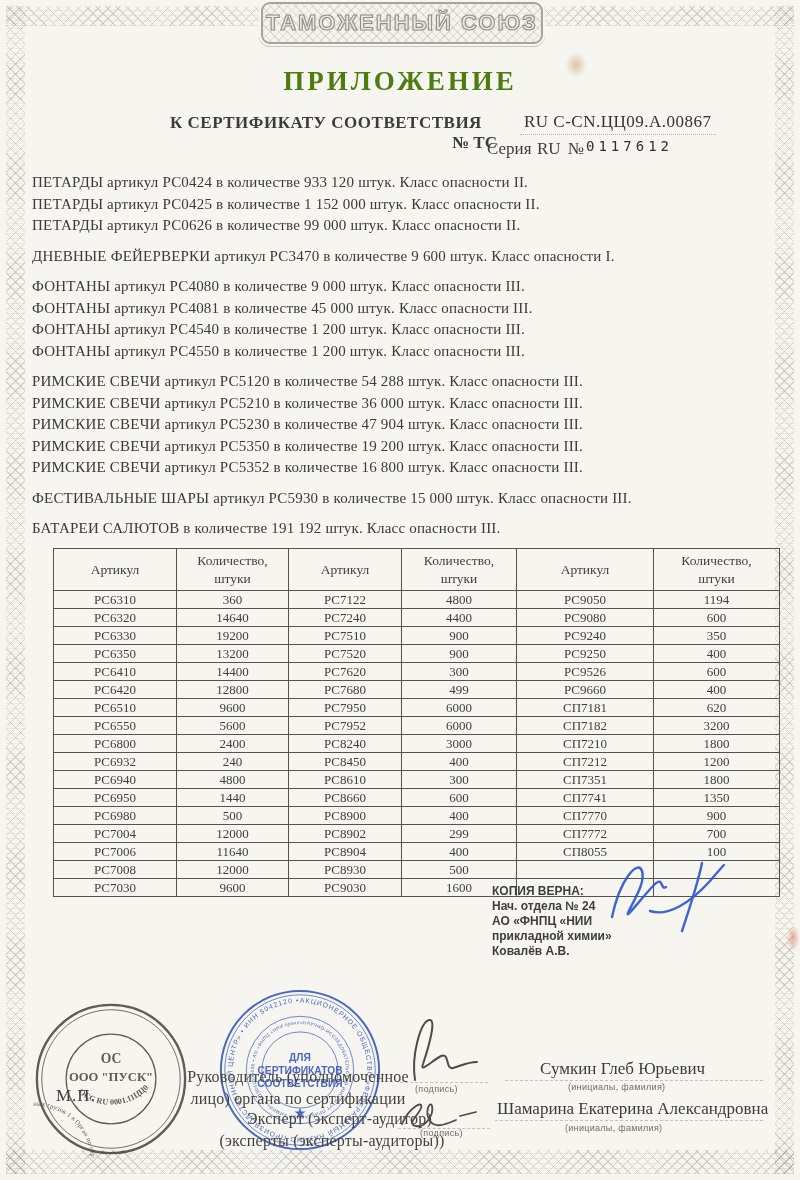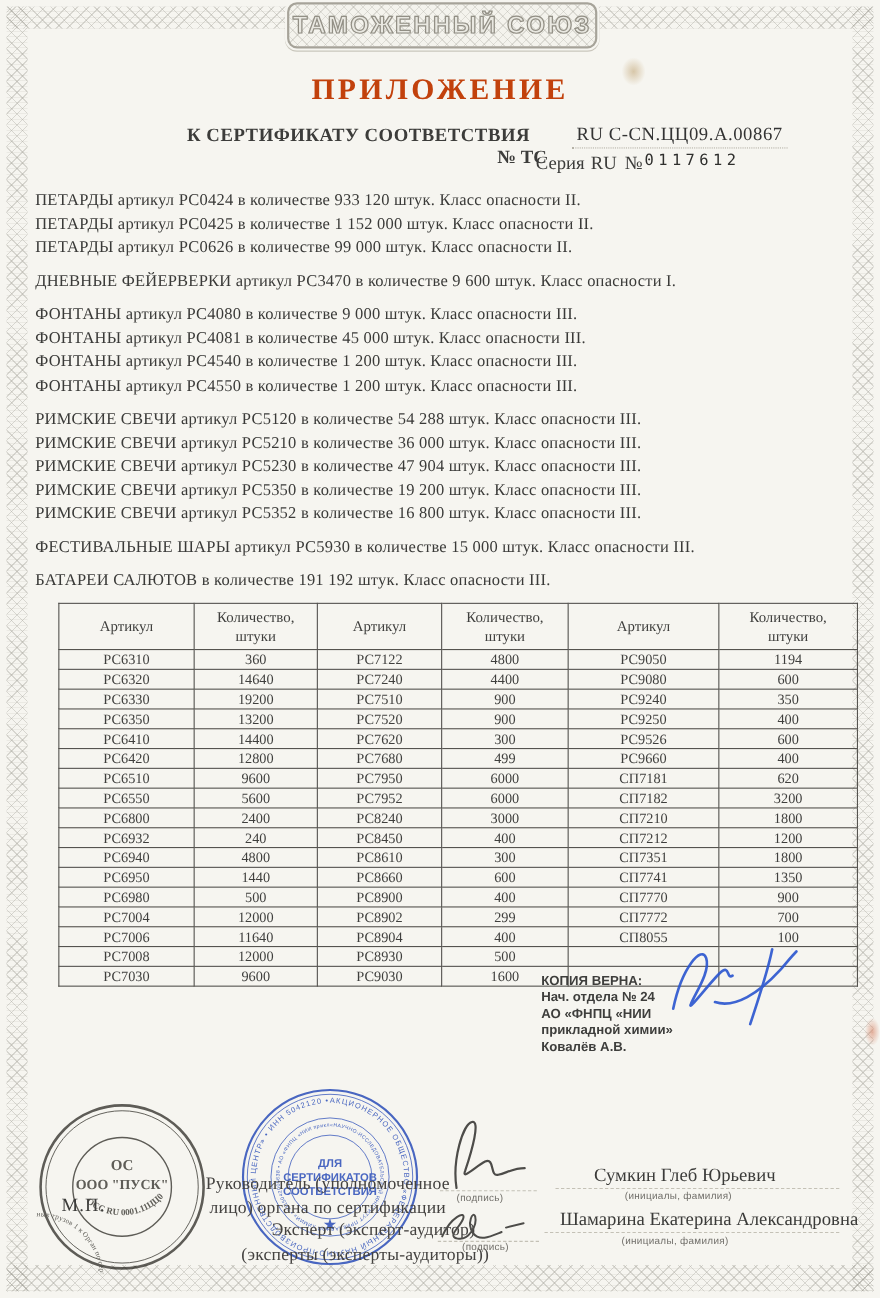"ПРИЛОЖЕНИЕ" .page-title { color: #c2410c -> #4d7c0f }
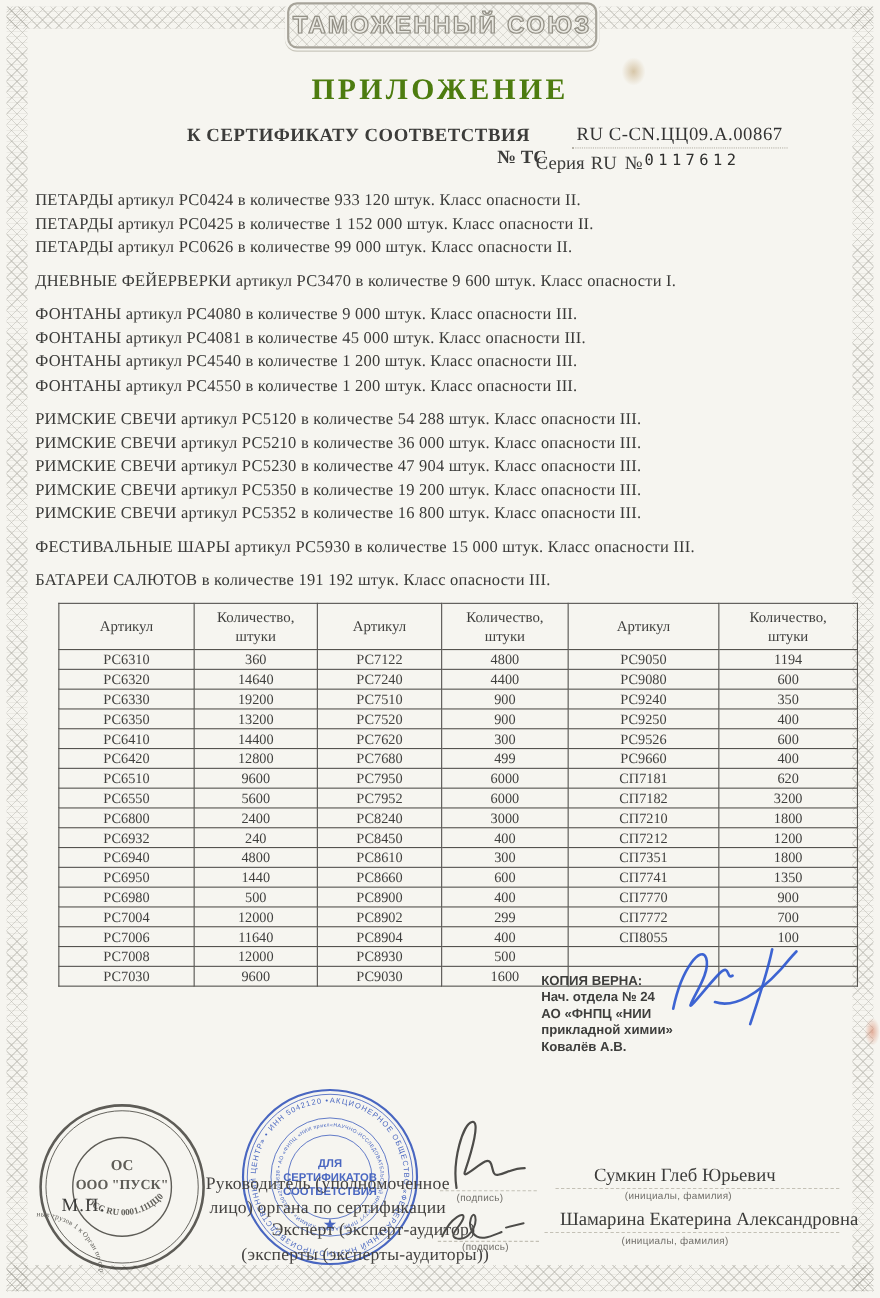"Шамарина Екатерина Александровна" span.name { margin-left: 12px -> none }
